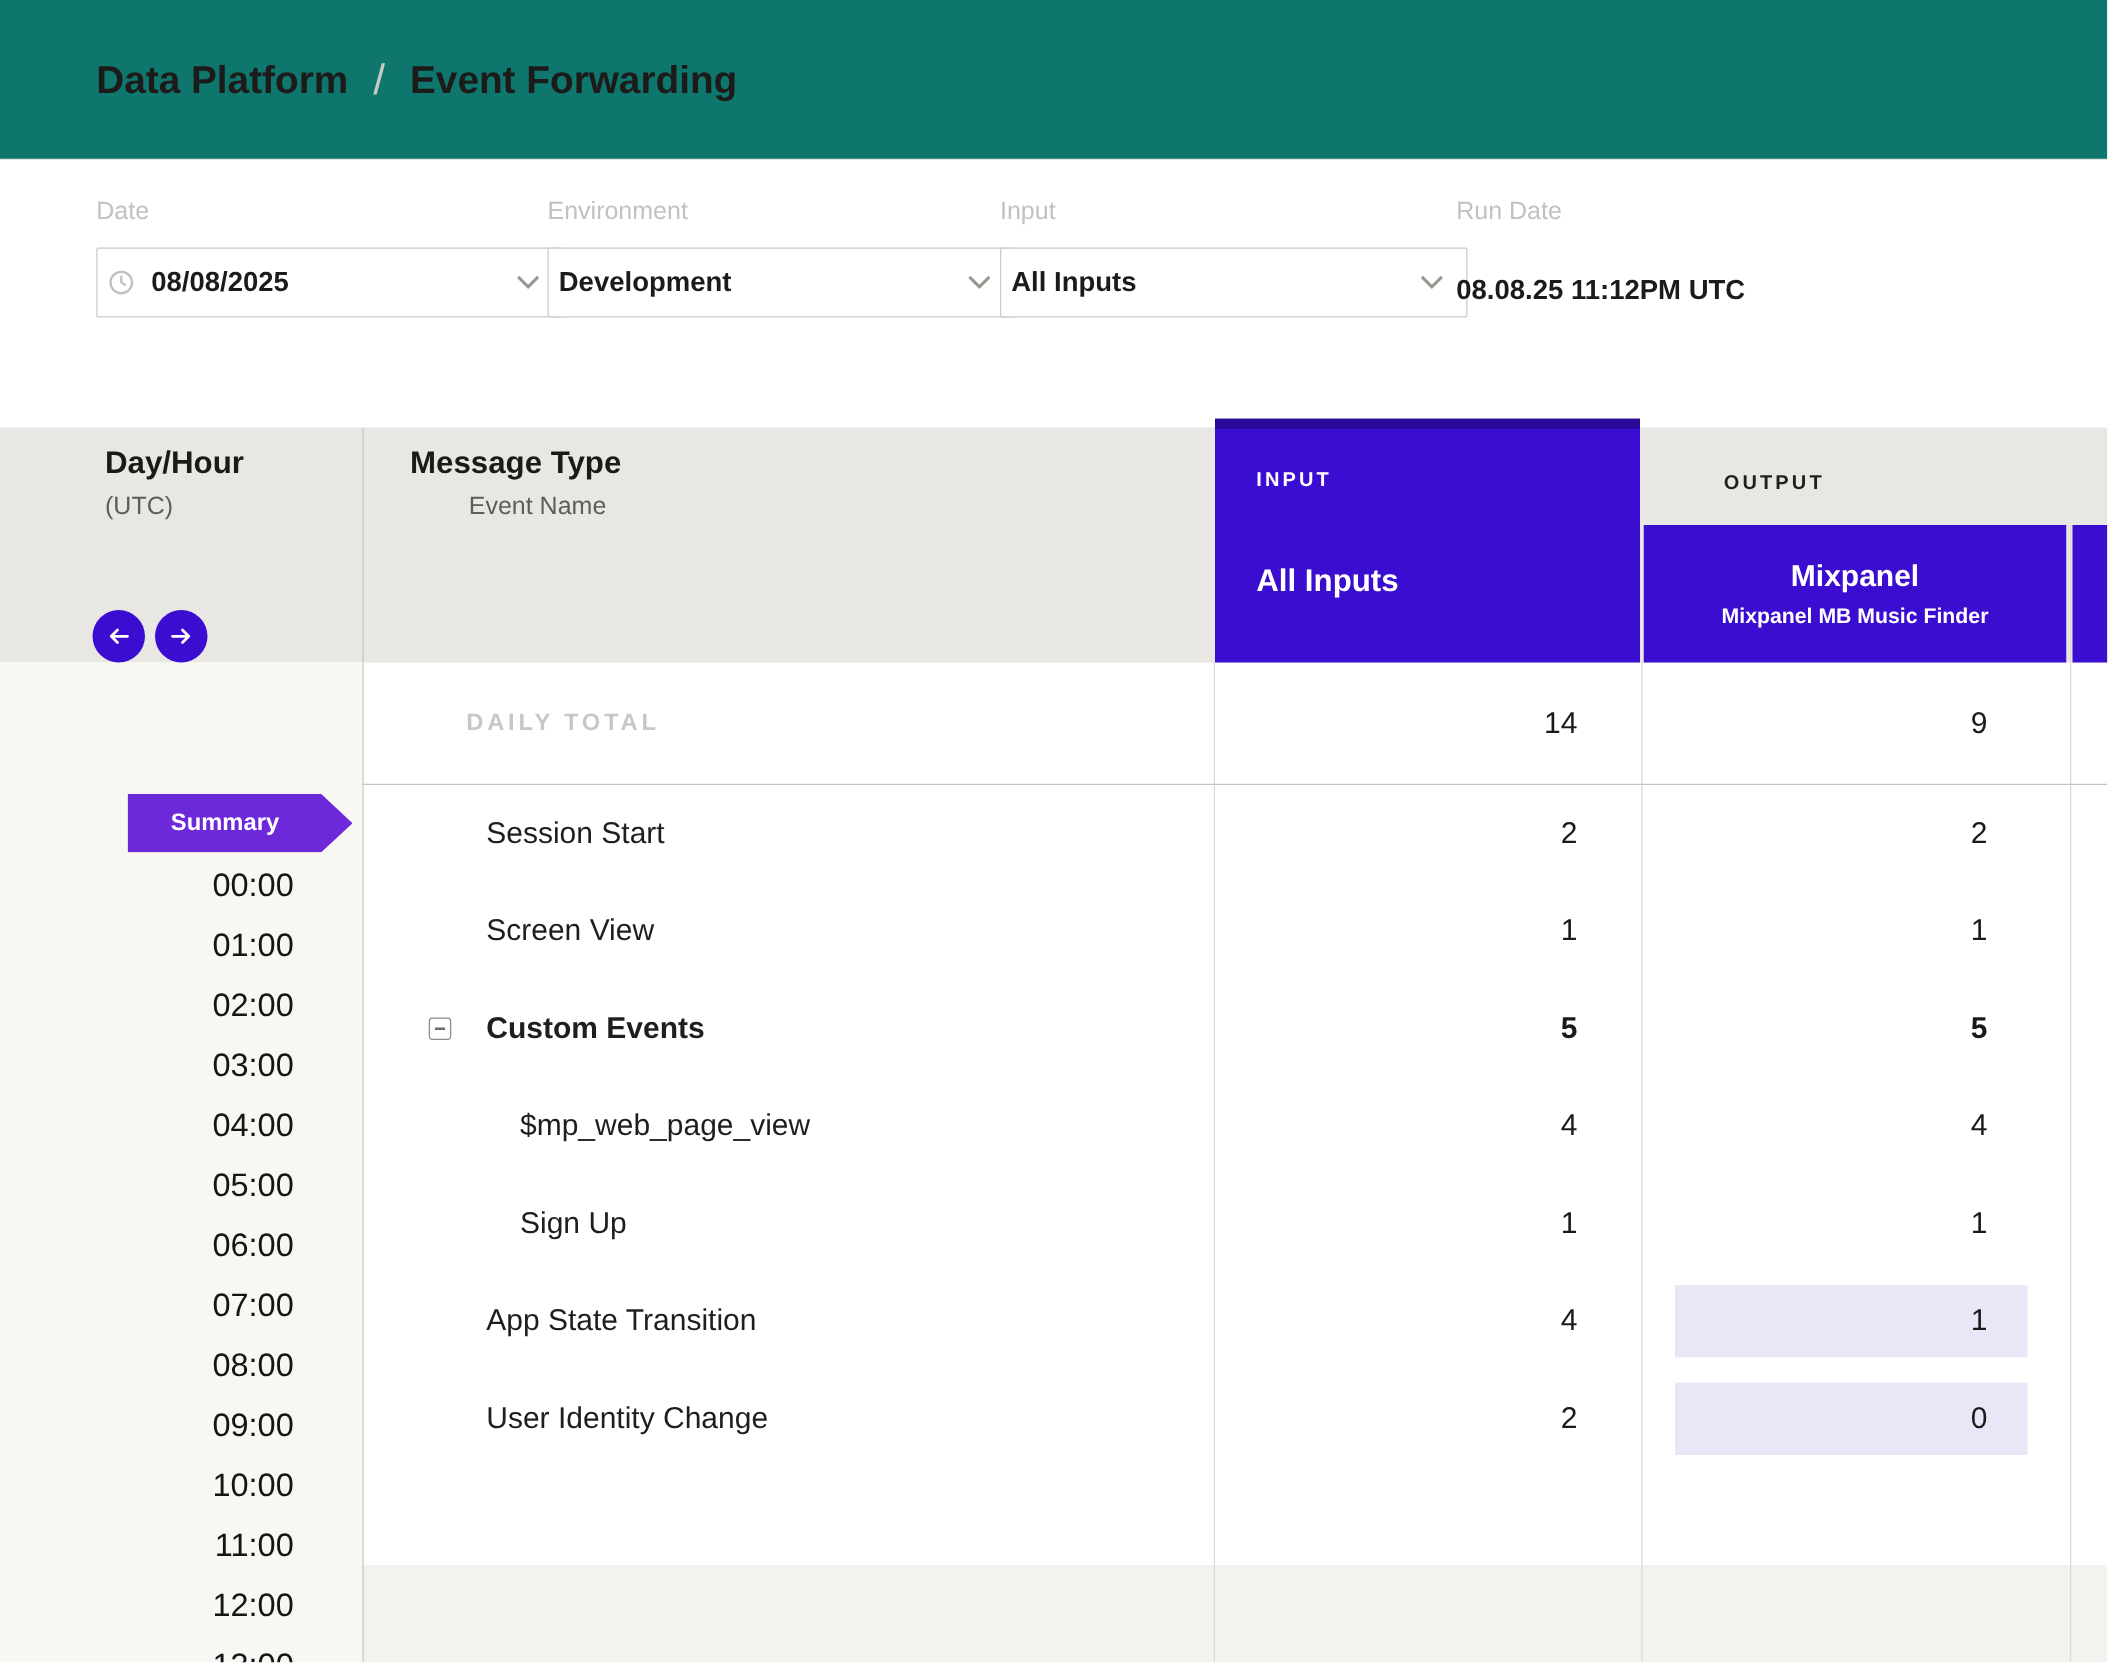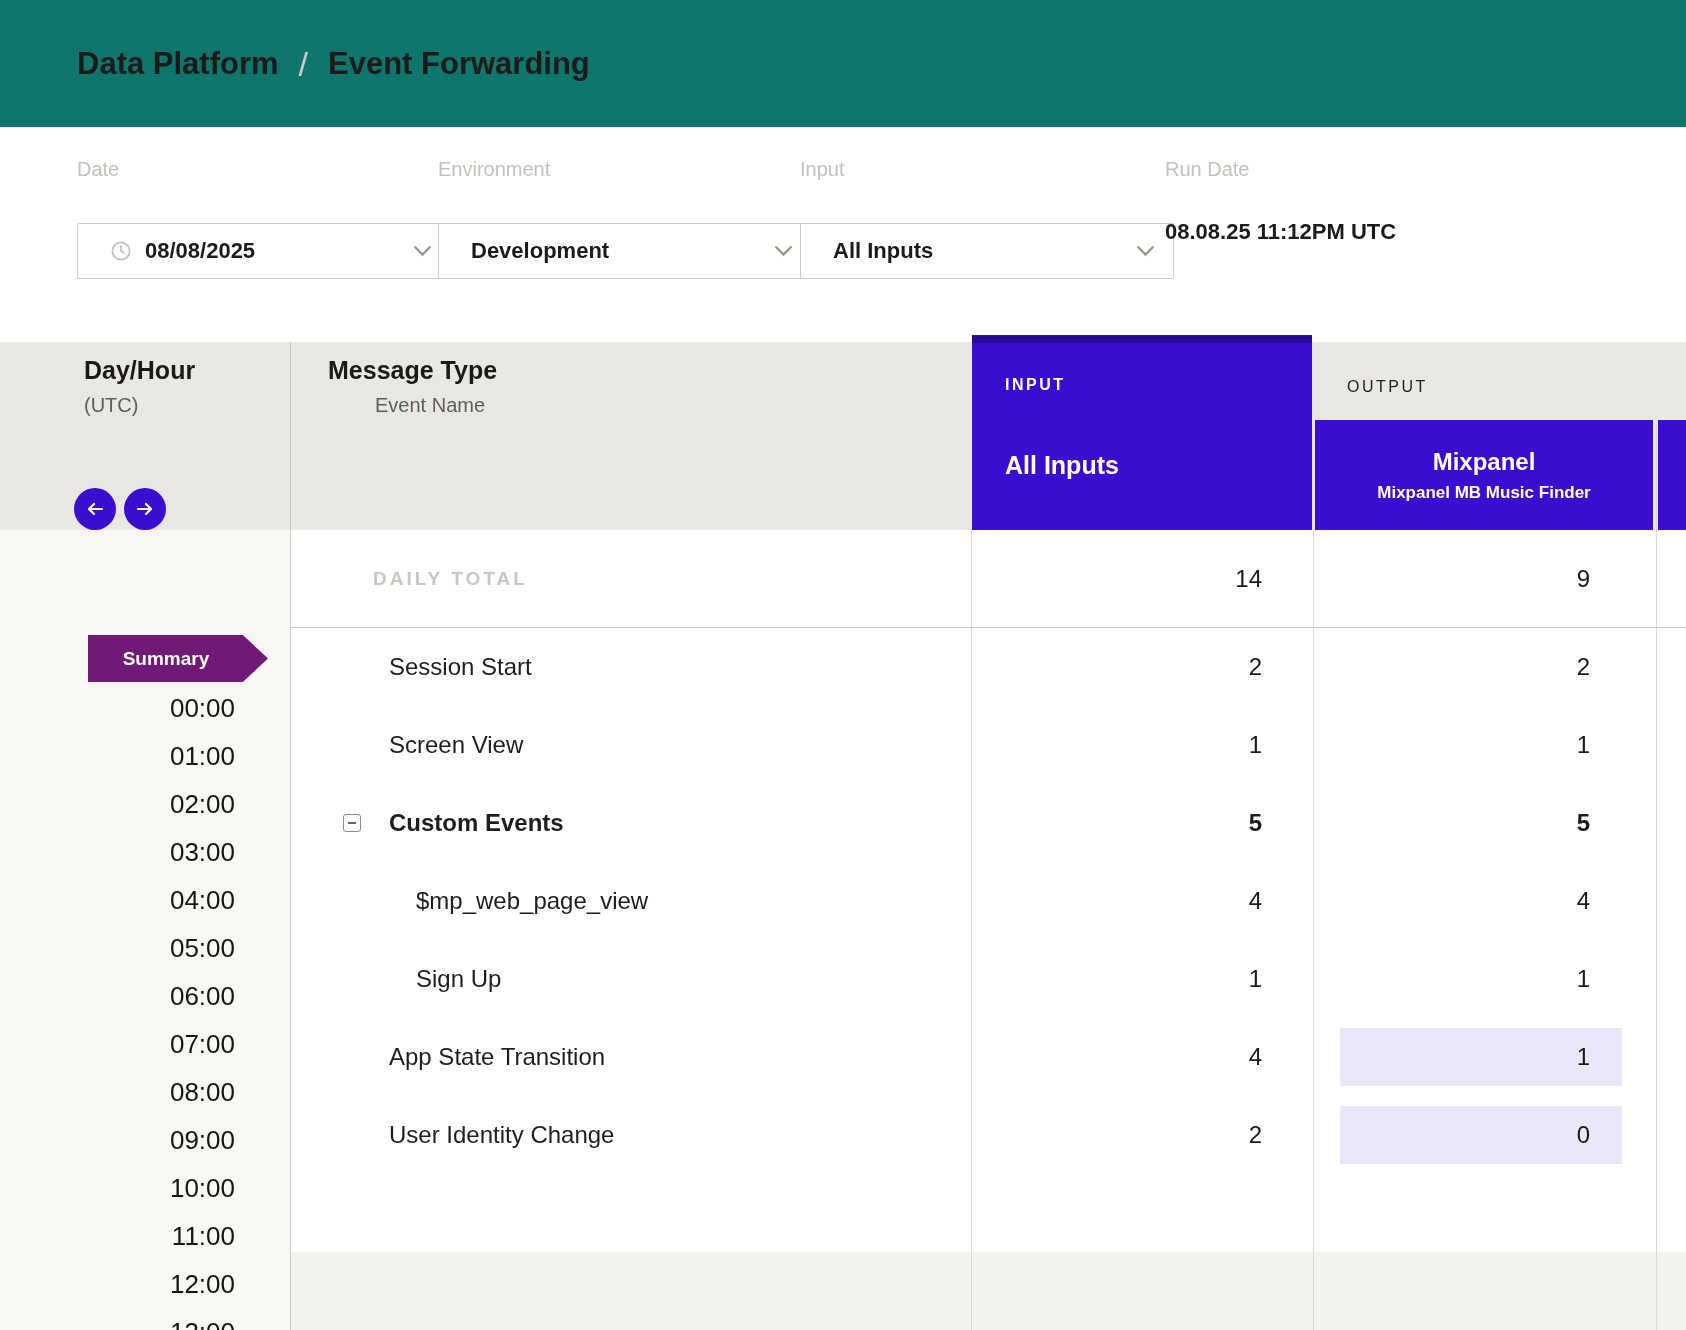"08/08/2025" .f-box { padding: 0 18px 0 32px -> 0 18px 0 8px; top: 95px -> 70px }
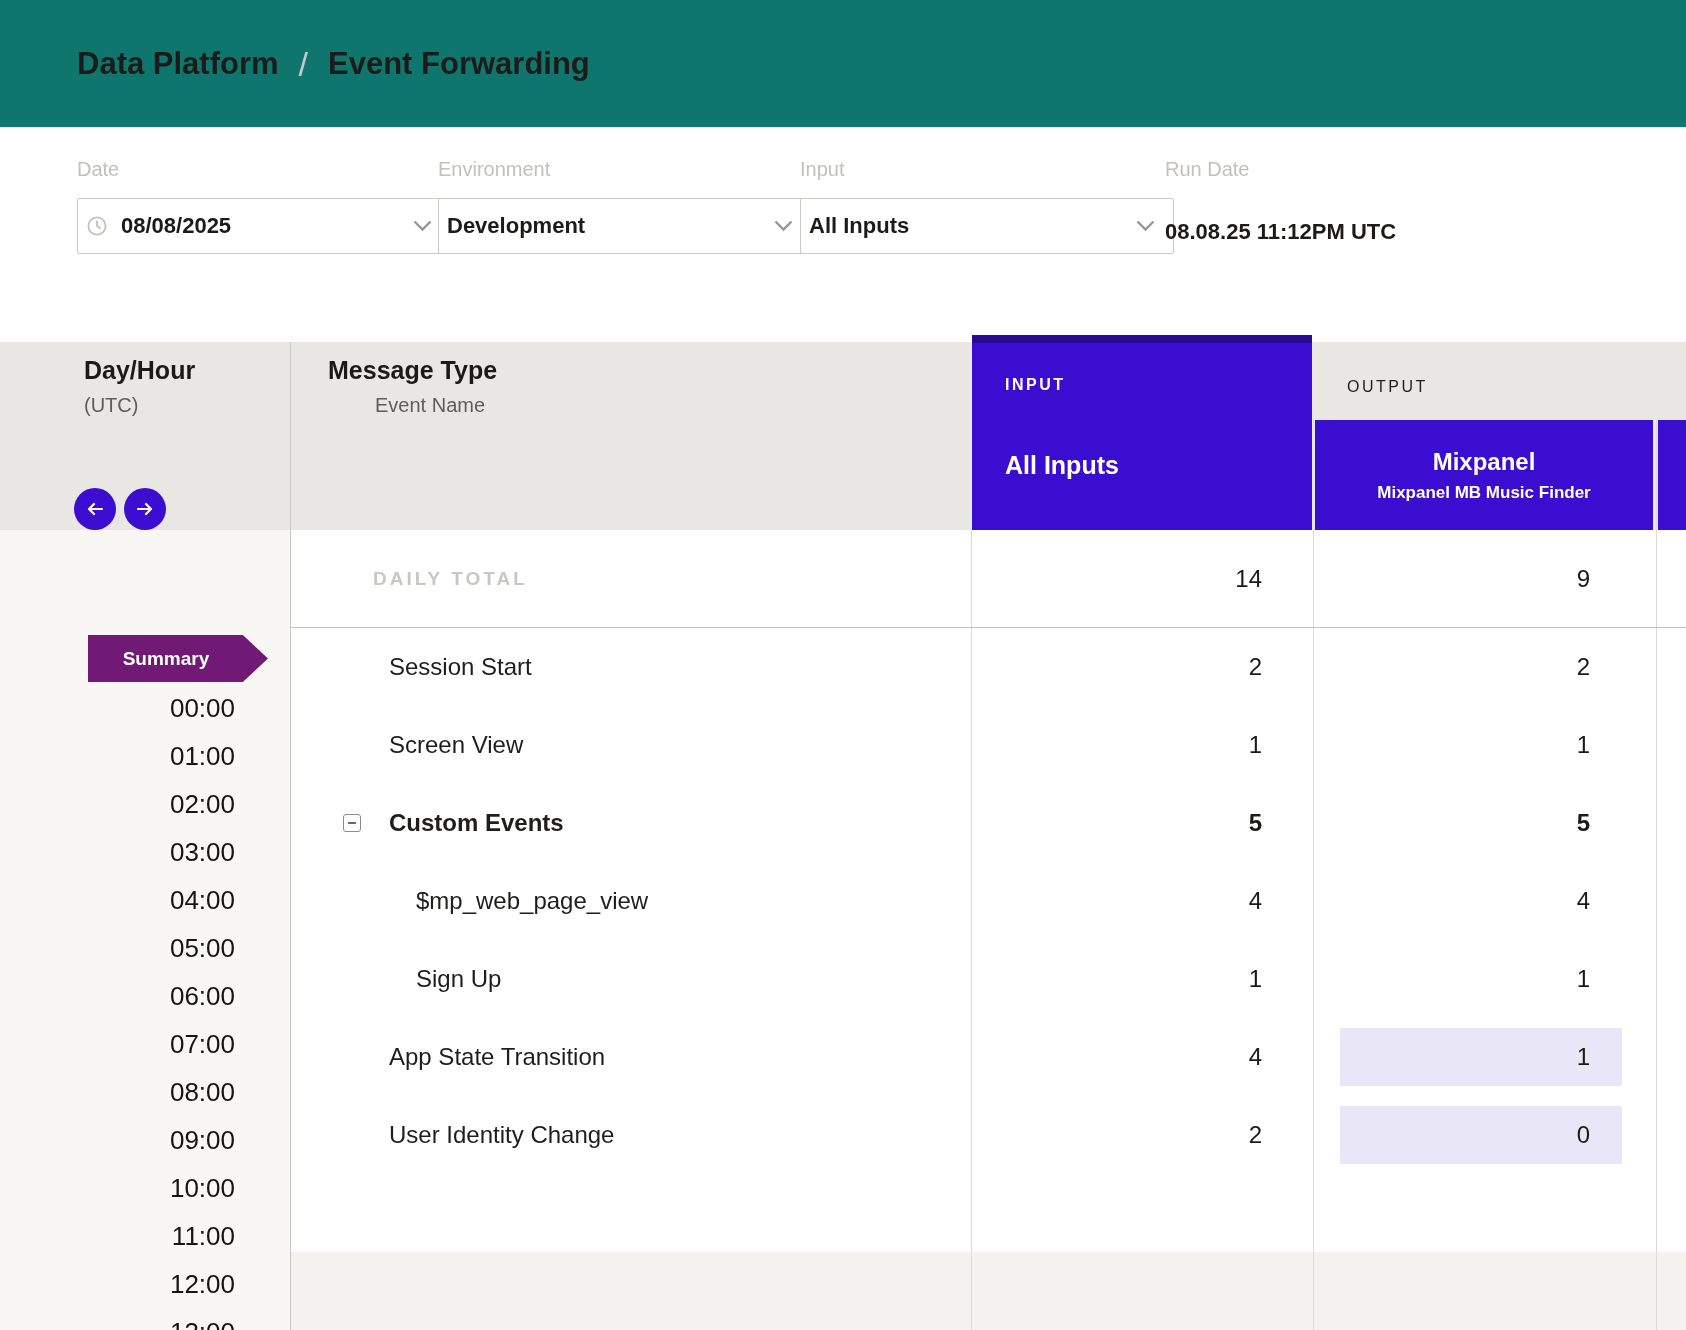"OUTPUT" .output-label { font-weight: 400 -> 700; left: 1347px -> 1379px }
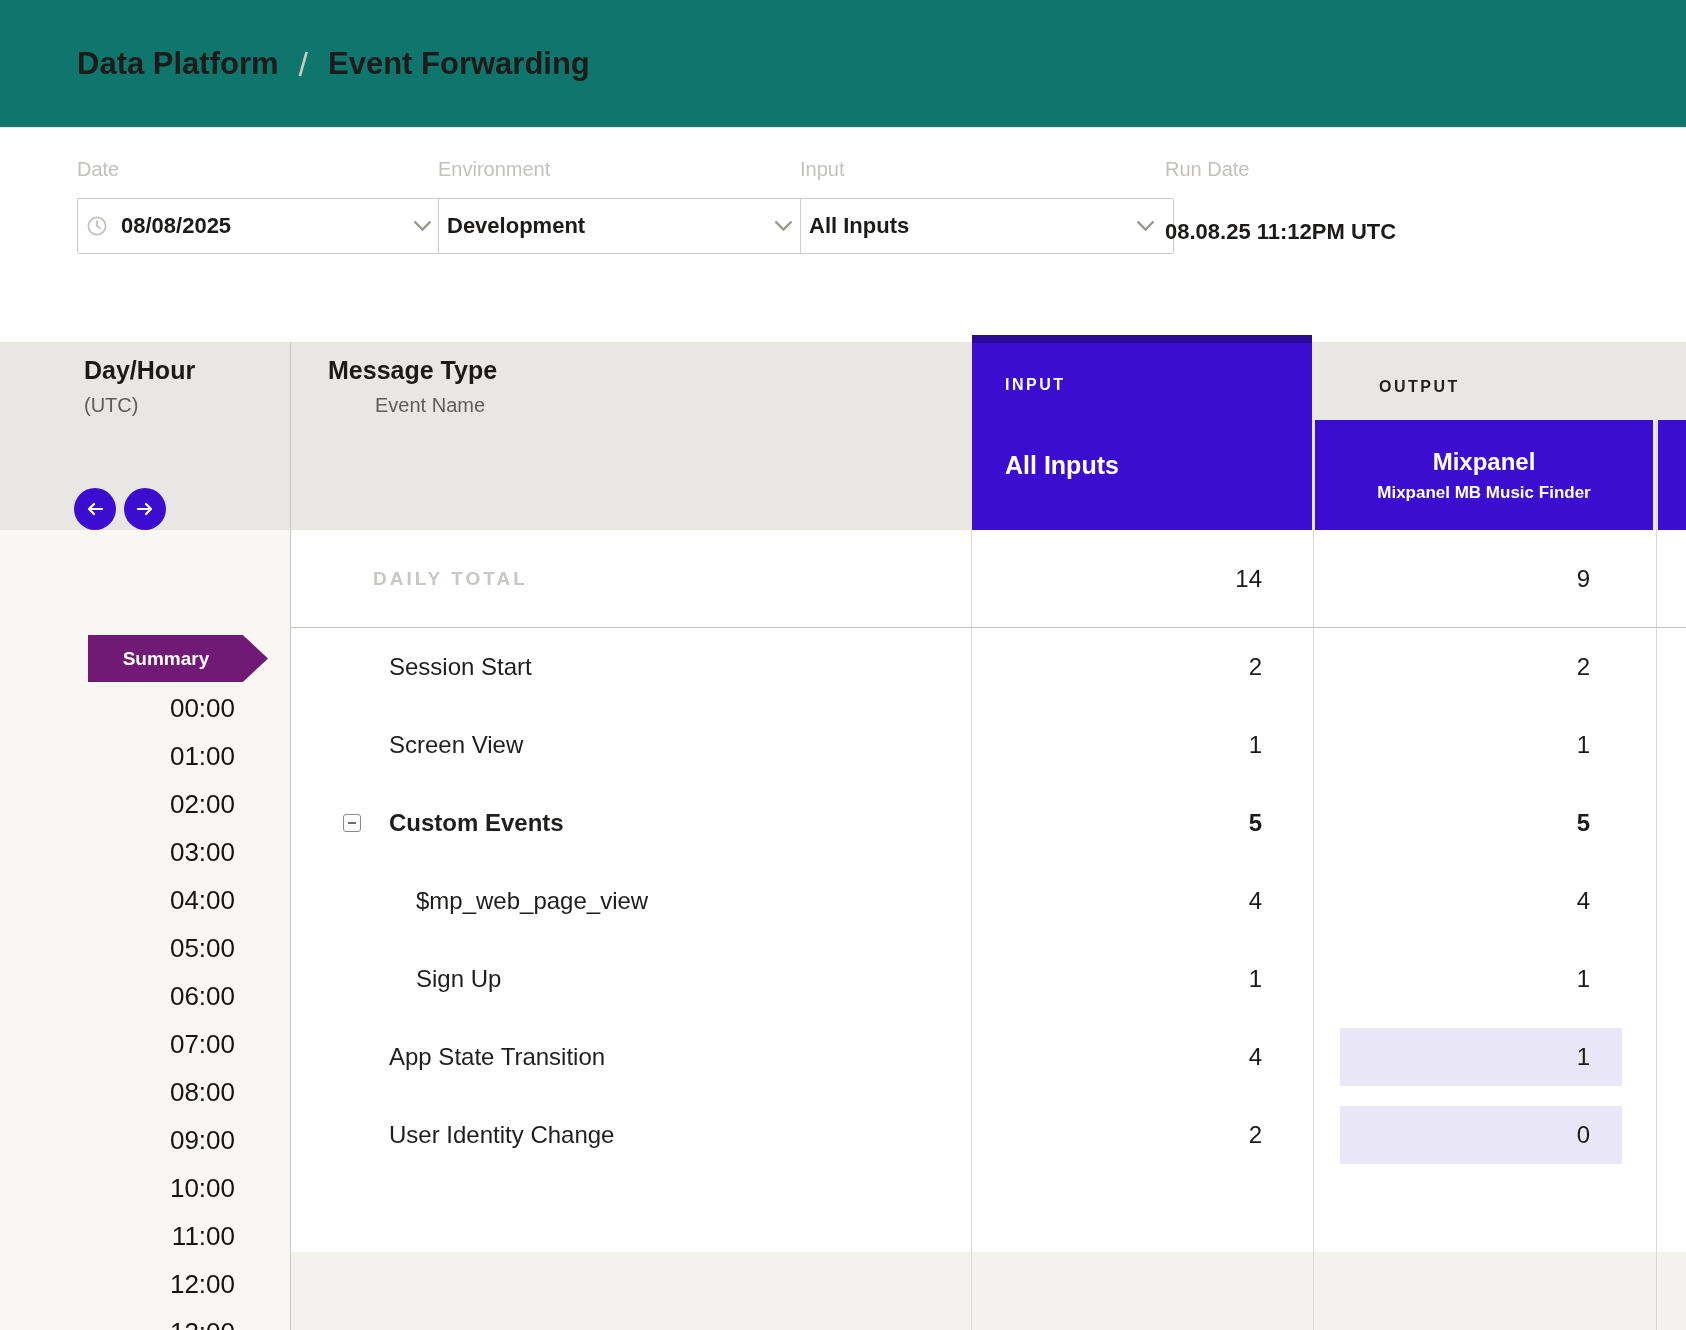"Summary" .summary-badge { background: #701a75 -> #6d28d9; left: 88px -> 102px }
